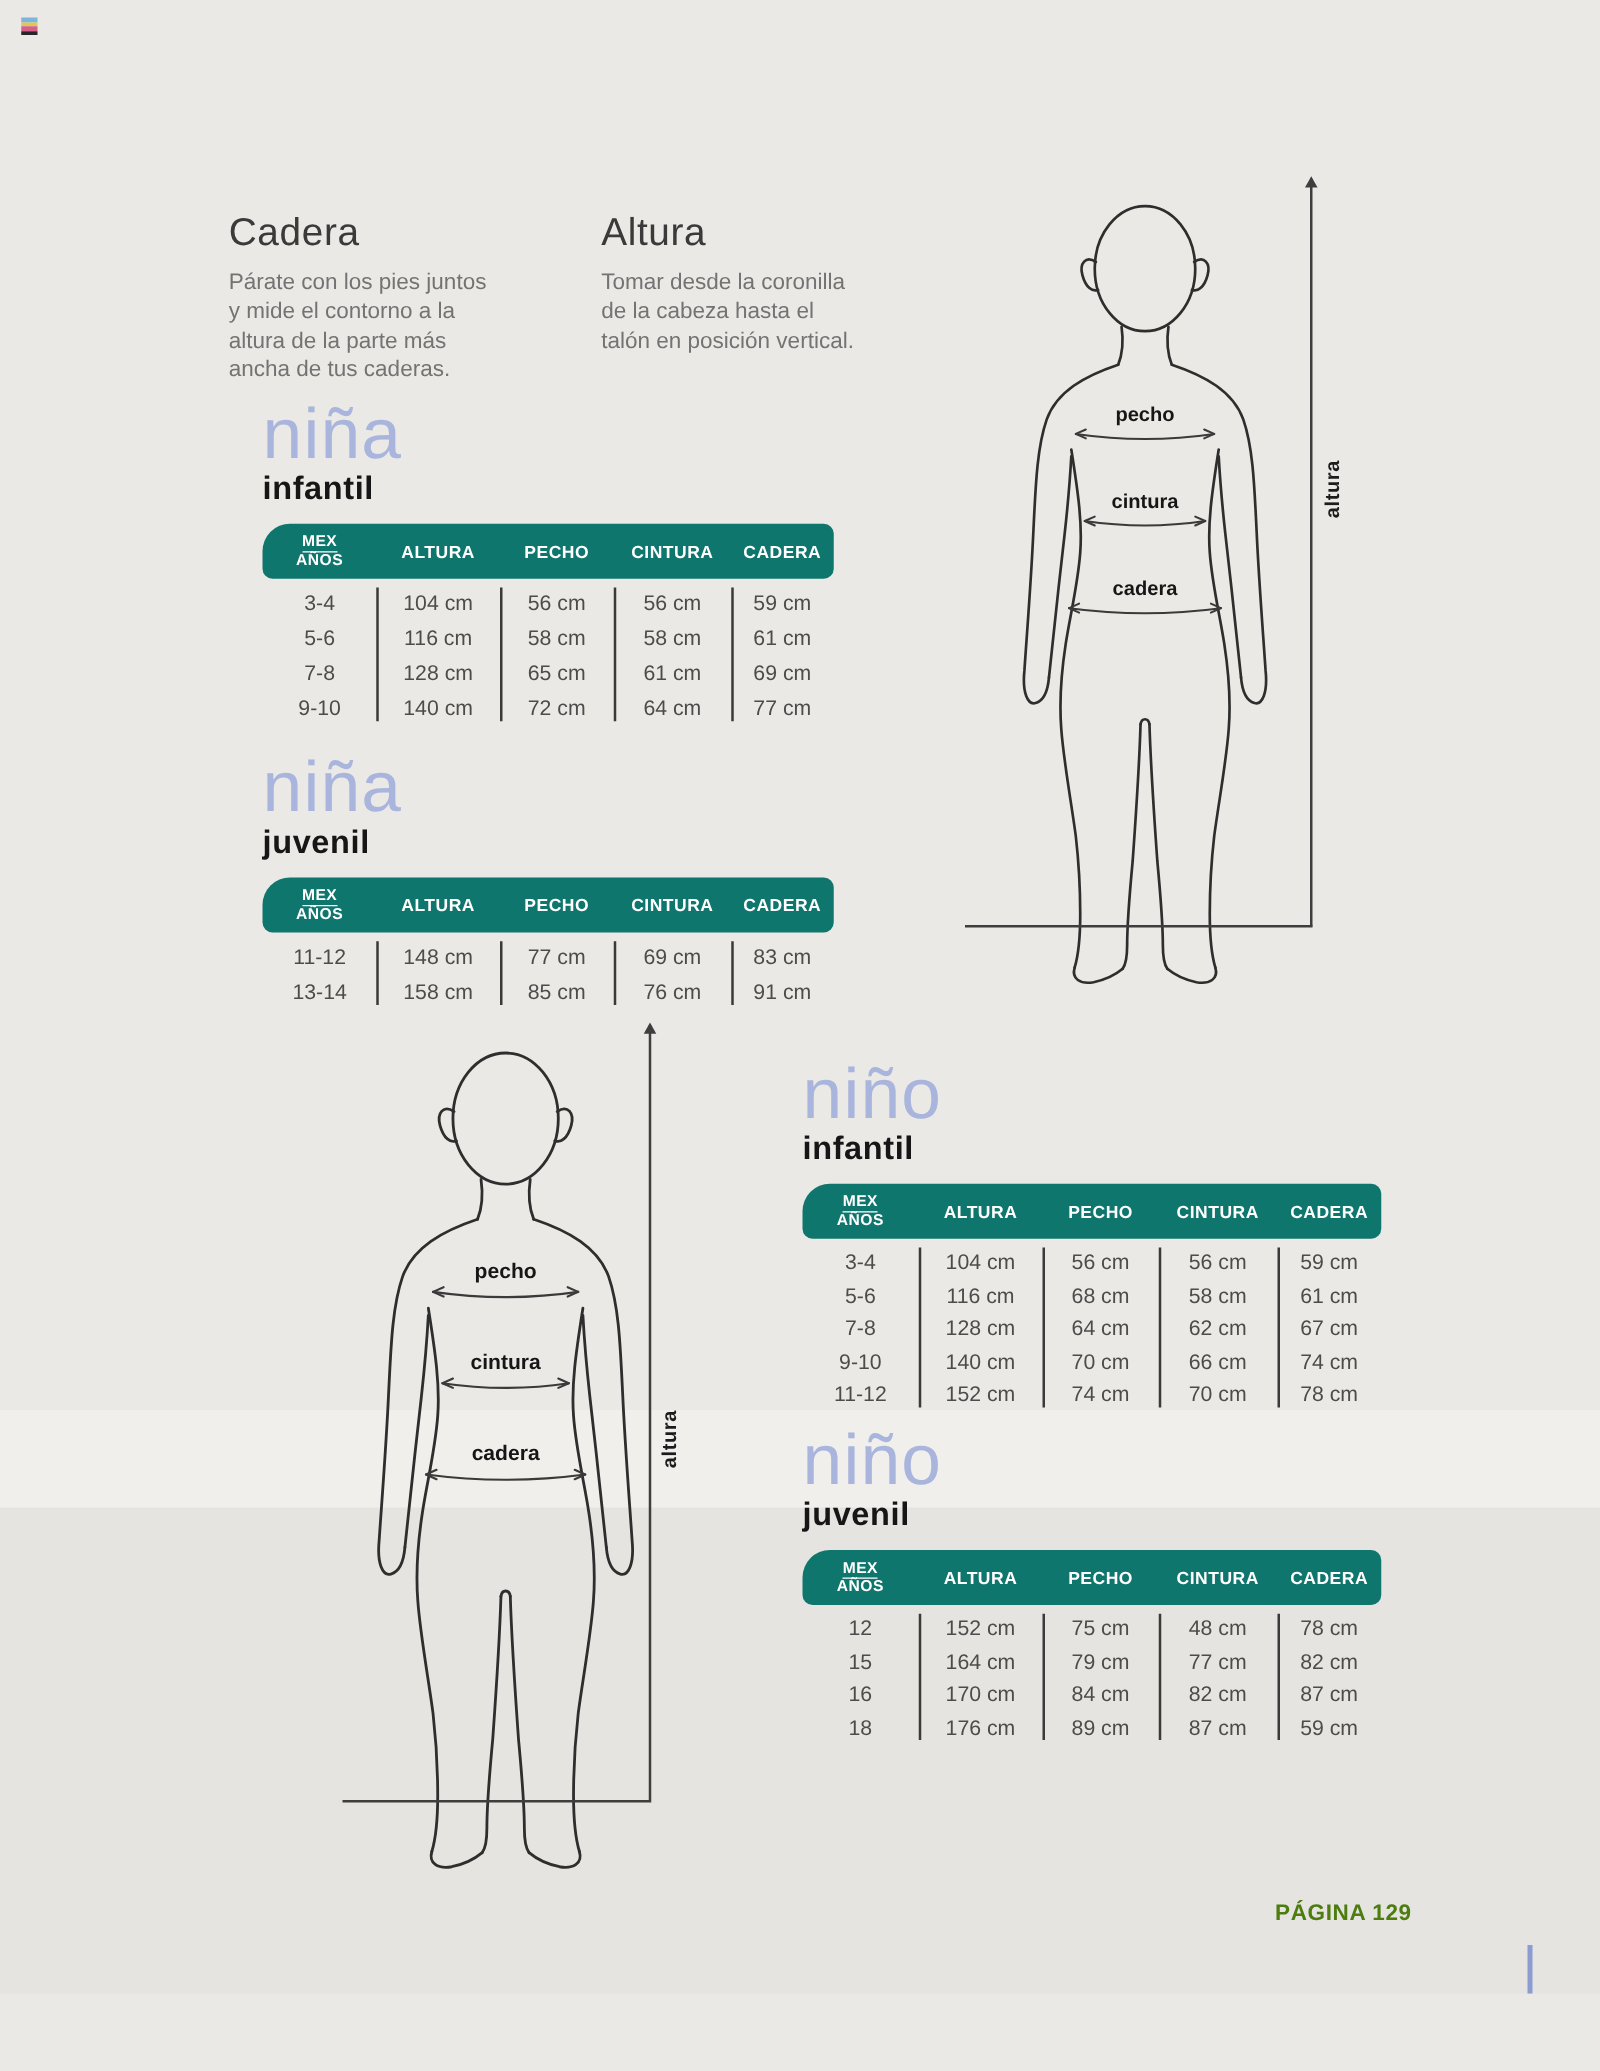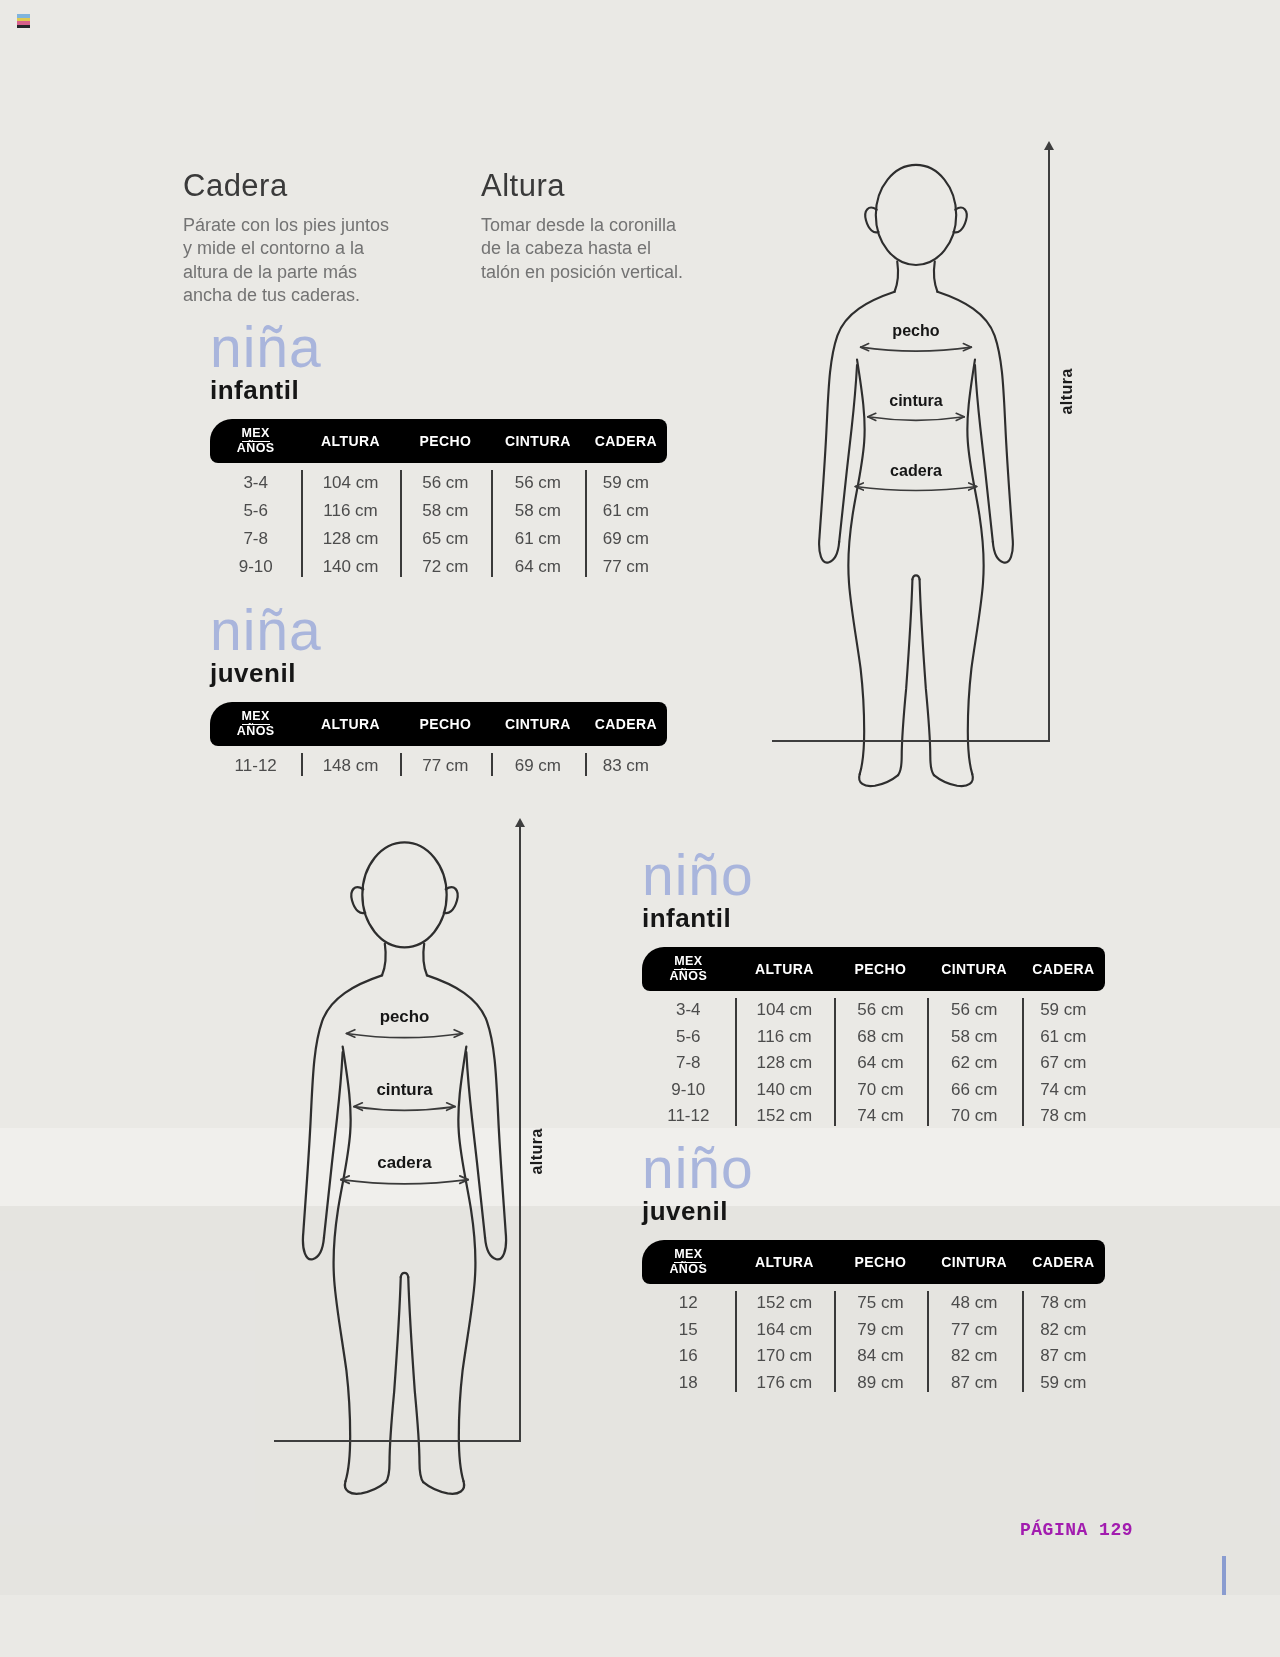"MEX" .t-head { background: #000000 -> #0f766e }
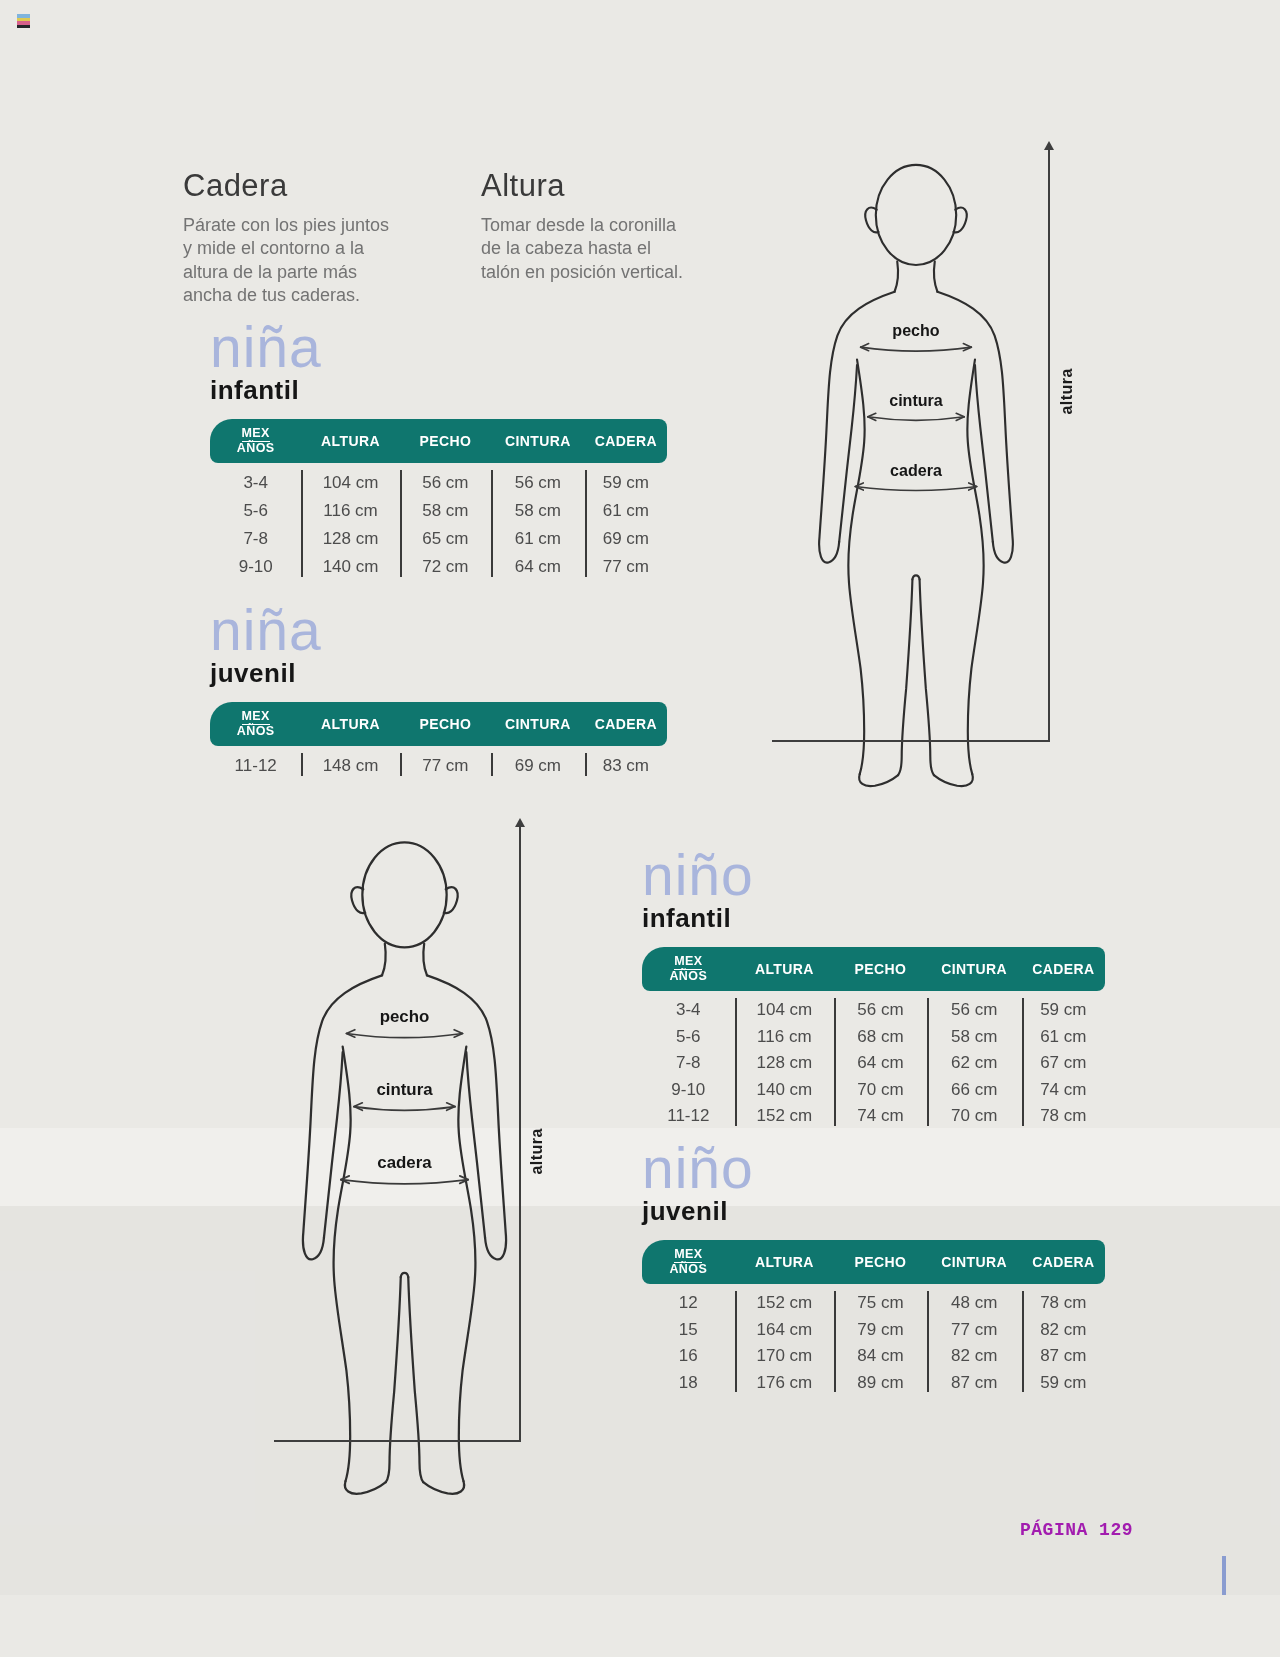"13-14" div.tr { html: none -> <div> <div>13-14</div> <div>158 cm</div> <div>85 cm</div> <div>76 cm</div> <div>91 cm</div> </div> }
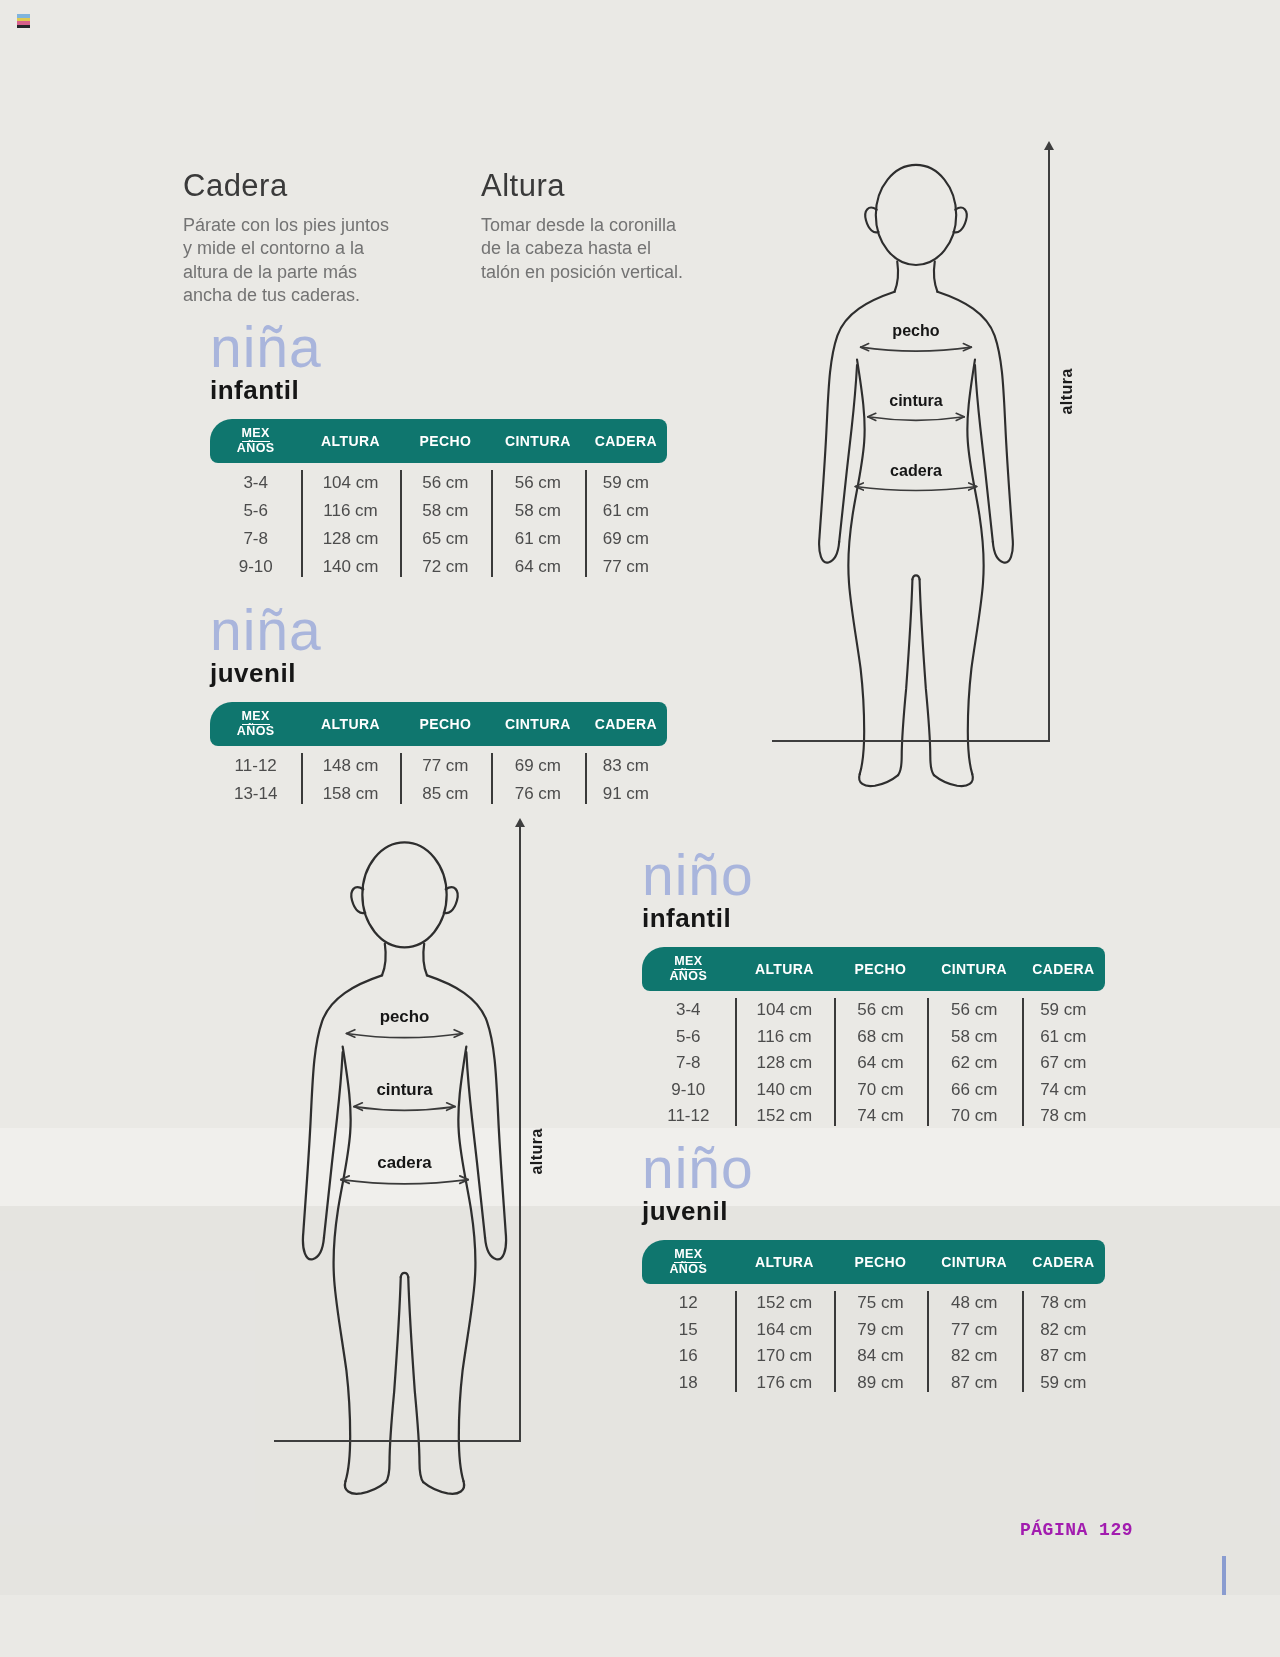"PÁGINA 129" .pagina { color: #a21caf -> #4d7c0f; font-family: Liberation Mono, monospace -> none }
